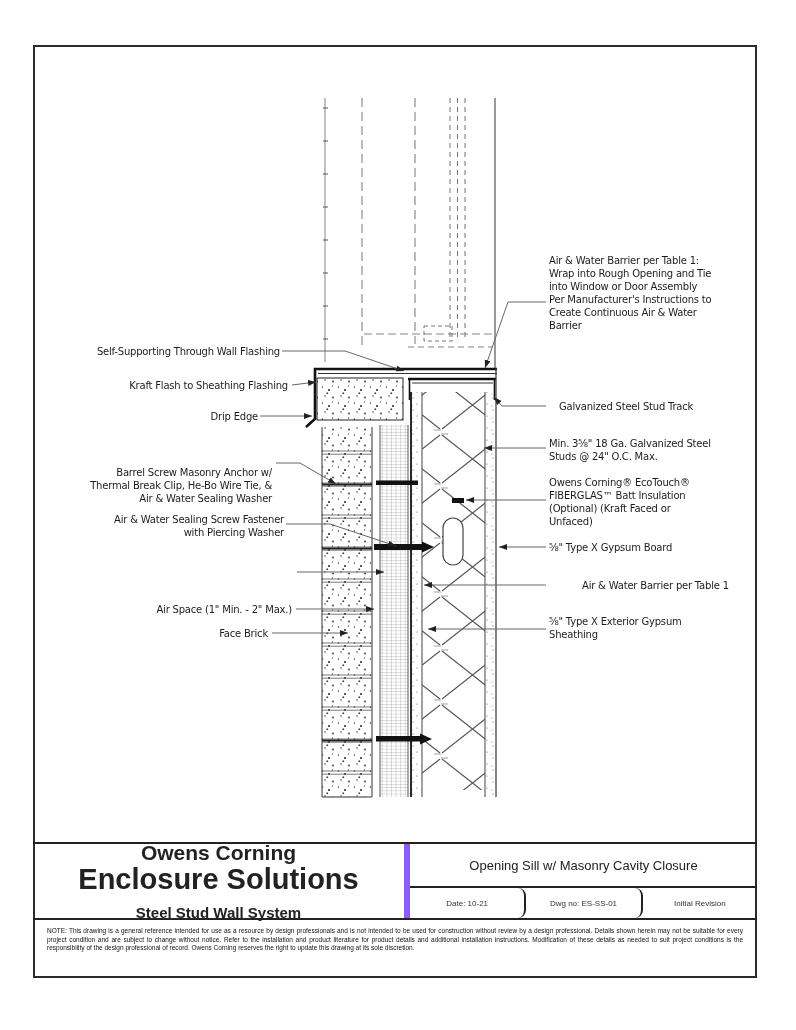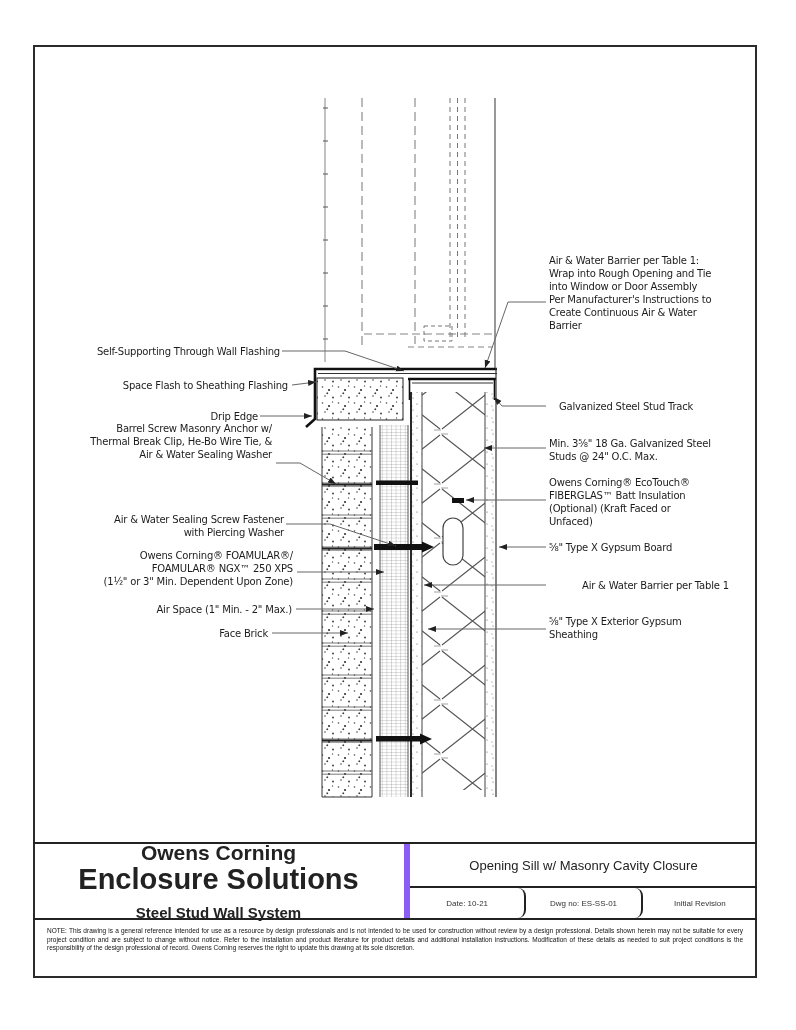"Space Flash to Sheathing Flashing" div { text: Space -> Kraft }
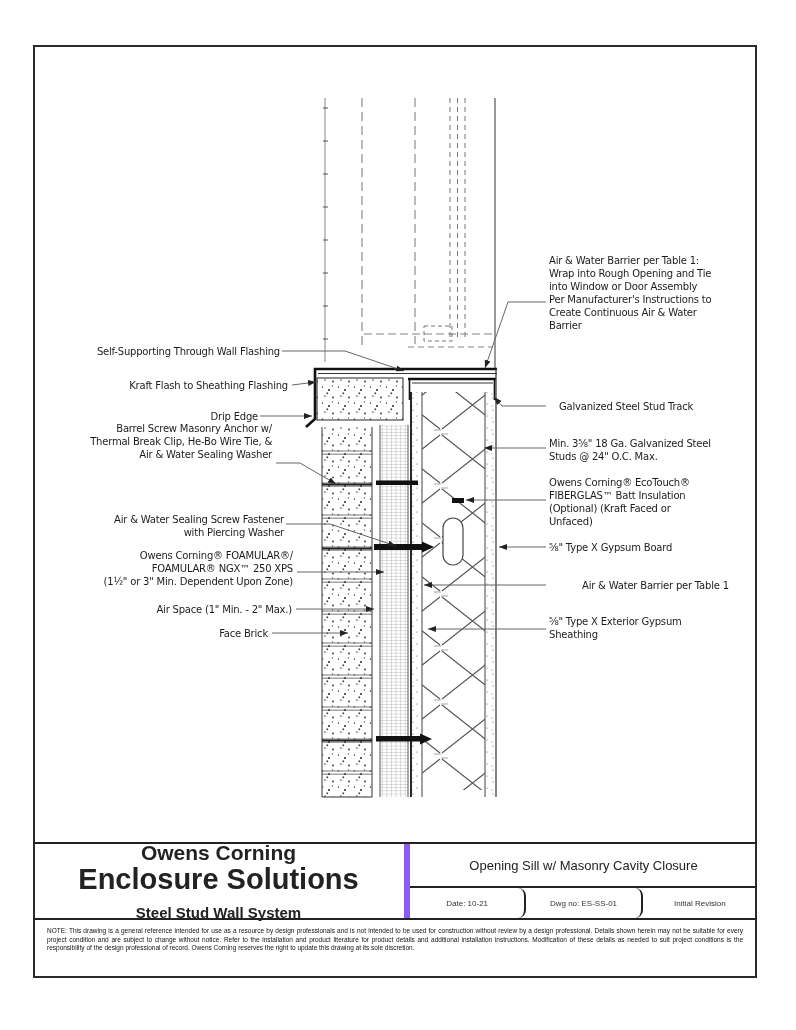"Barrel Screw Masonry Anchor w/" div.co { top: 422px -> 466px }
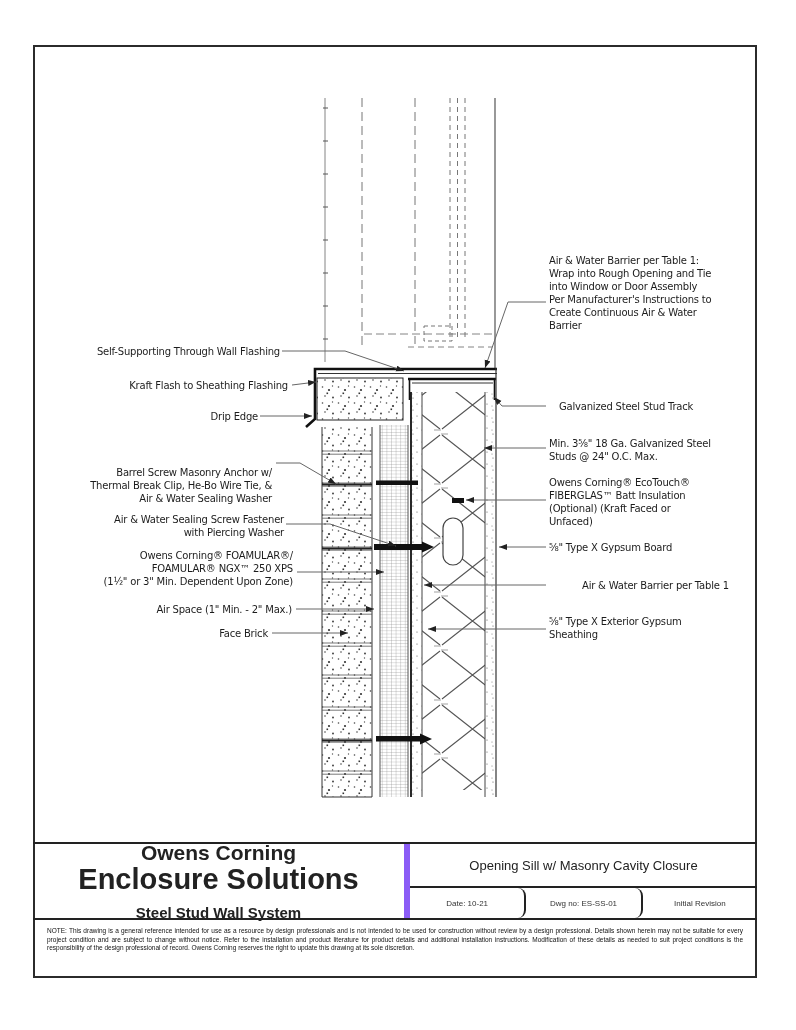"Owens Corning® FOAMULAR®/" div.co { html: <div> <div>Owens Corning® FOAMULAR®/</div> <div>FOAMULAR® NGX™ 250 XPS</div> <div>(1½" or 3" Min. Dependent Upon Zone)</div> </div> -> none }
